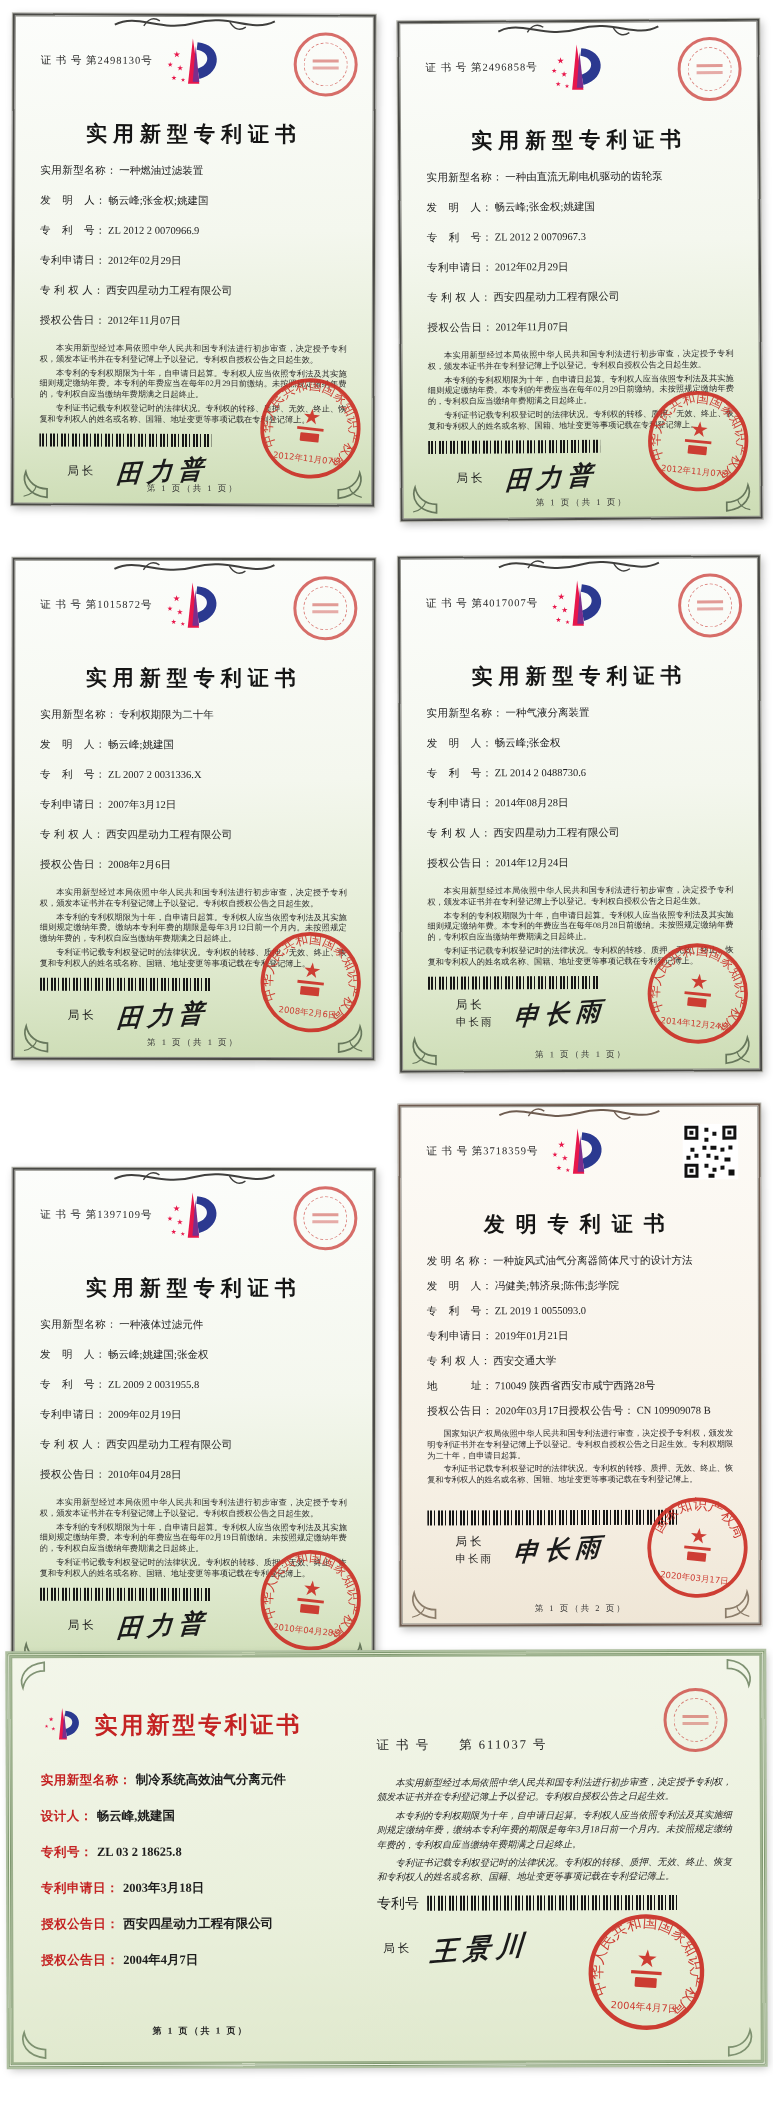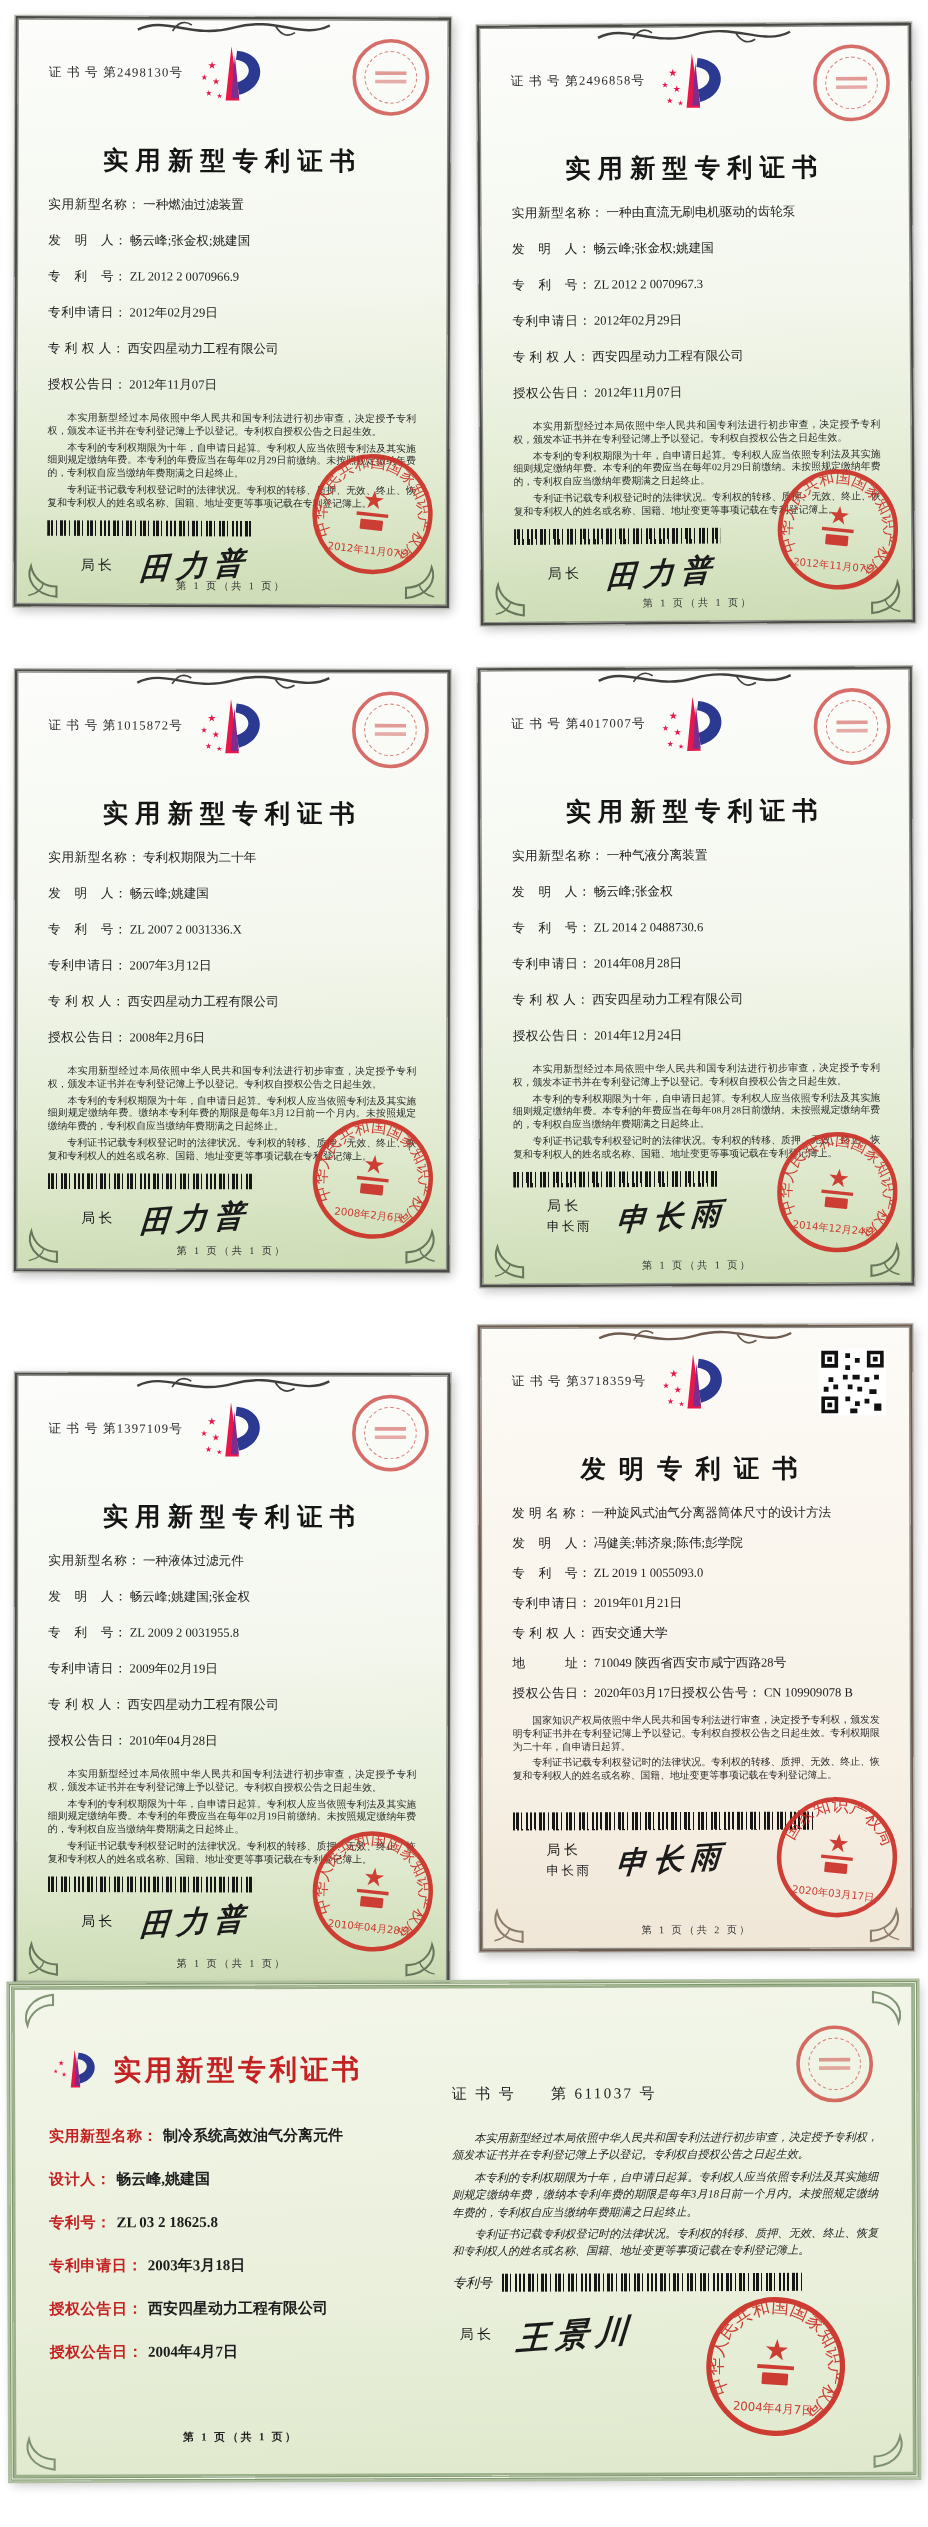"证 书 号 第1397109号" div.cert { top: 1144px -> 1168px }
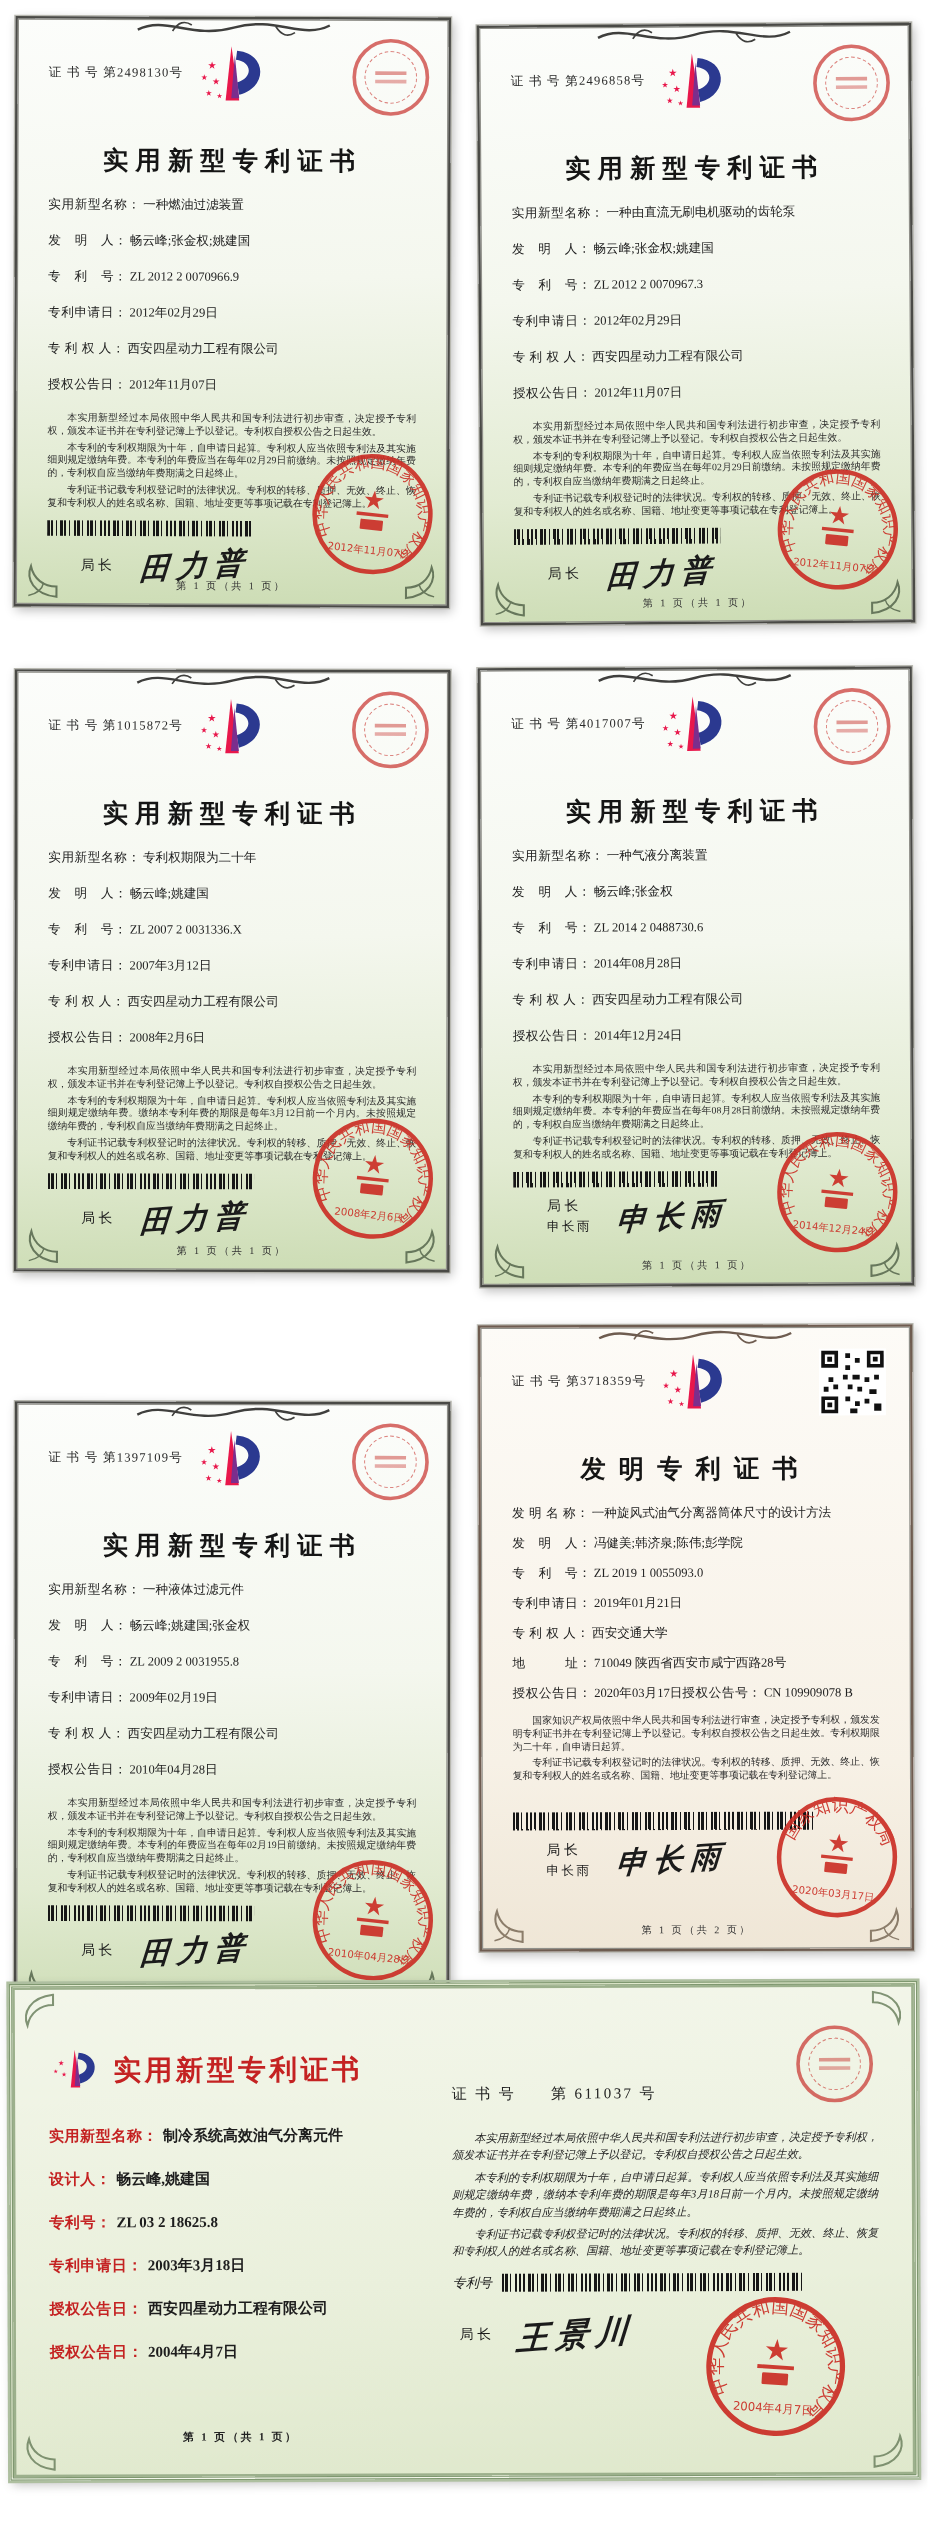"专利号" .blab { font-size: 11px -> 14px; font-style: italic -> none }
